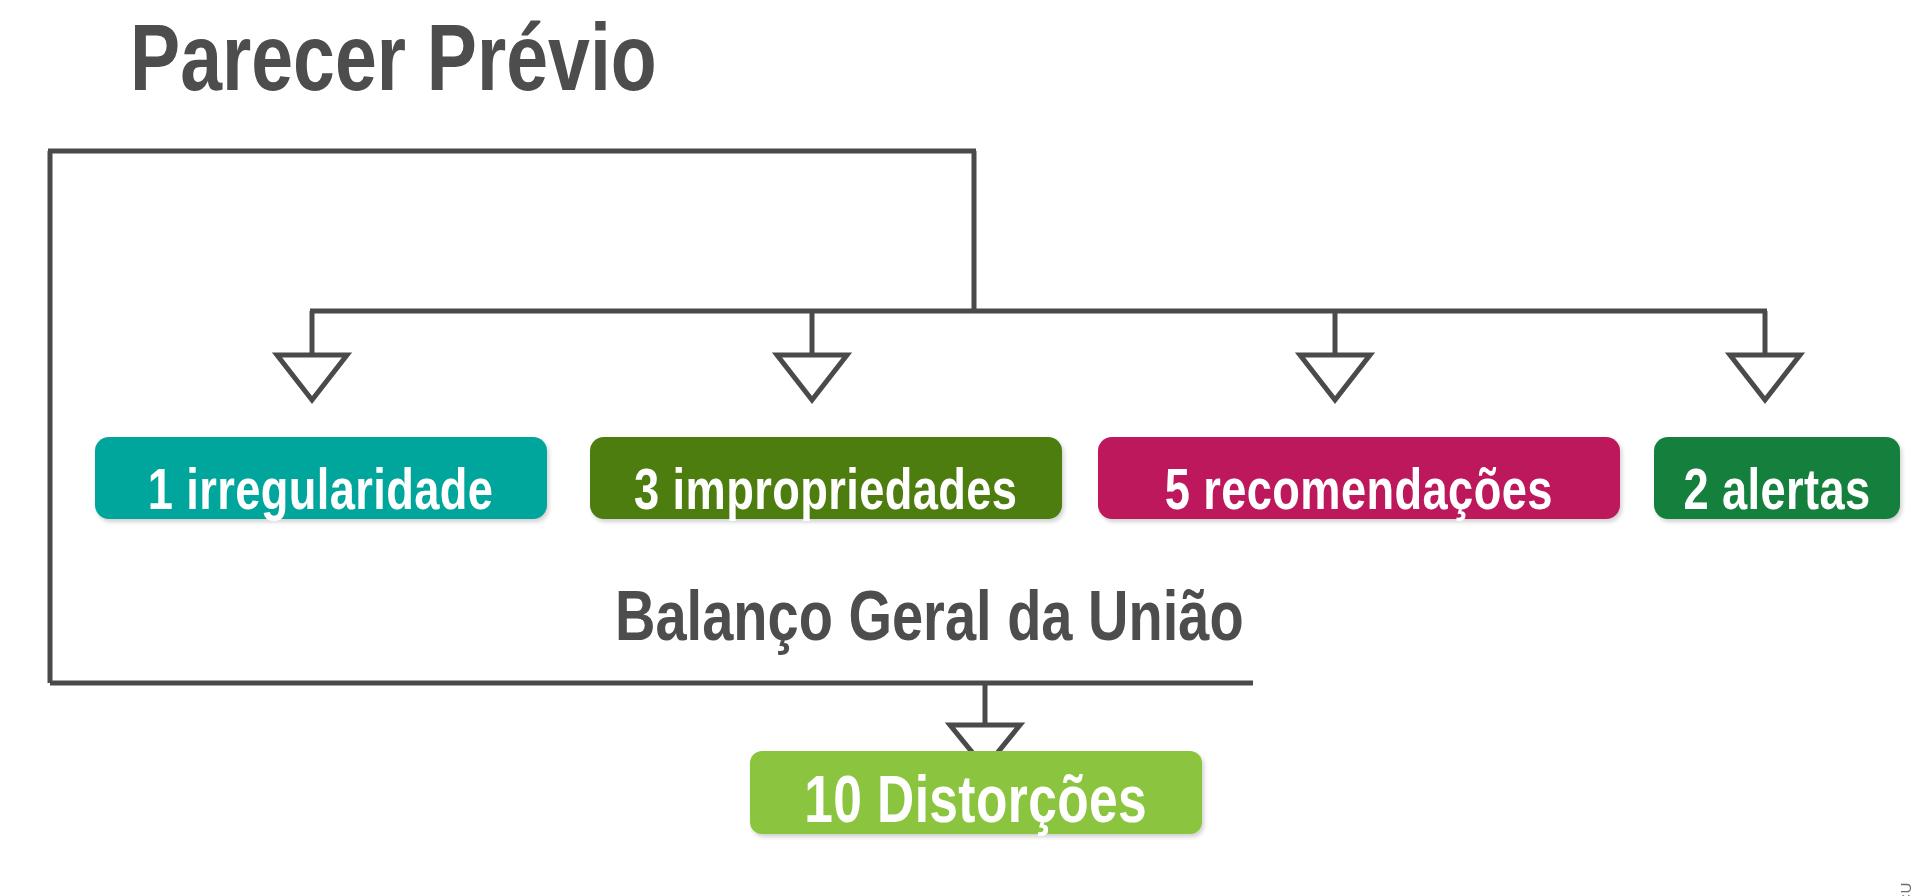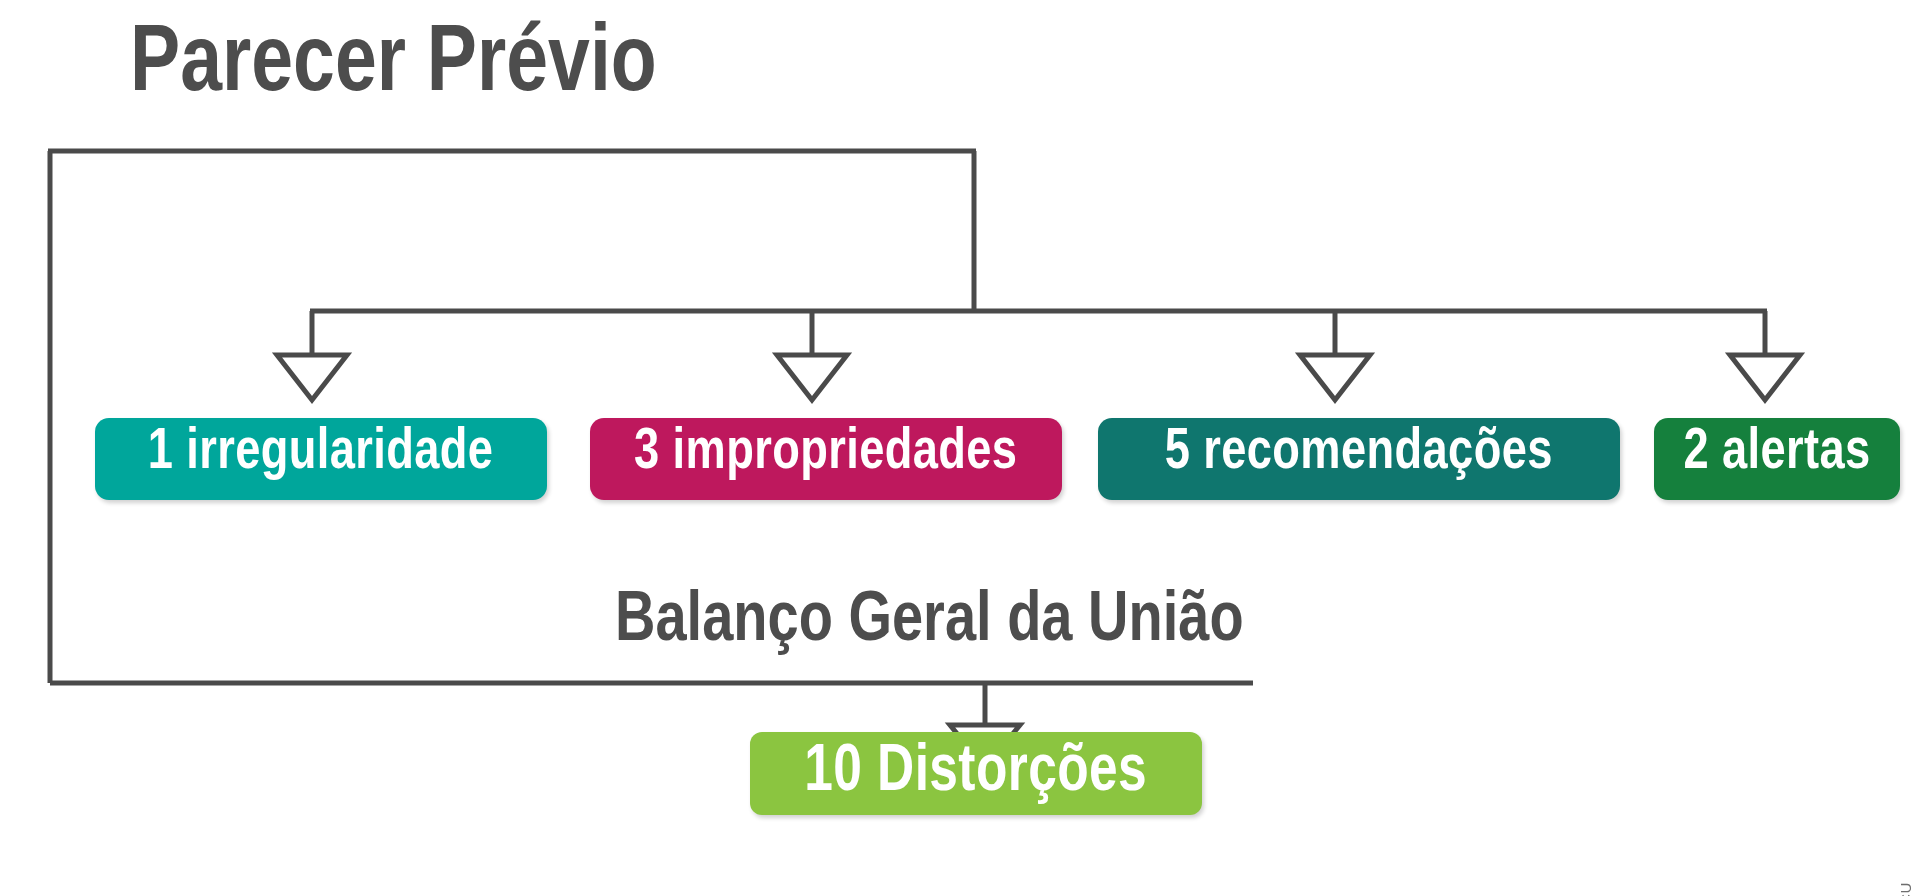"1 irregularidade" .pill { align-items: flex-start -> flex-end; margin-top: none -> 19px }
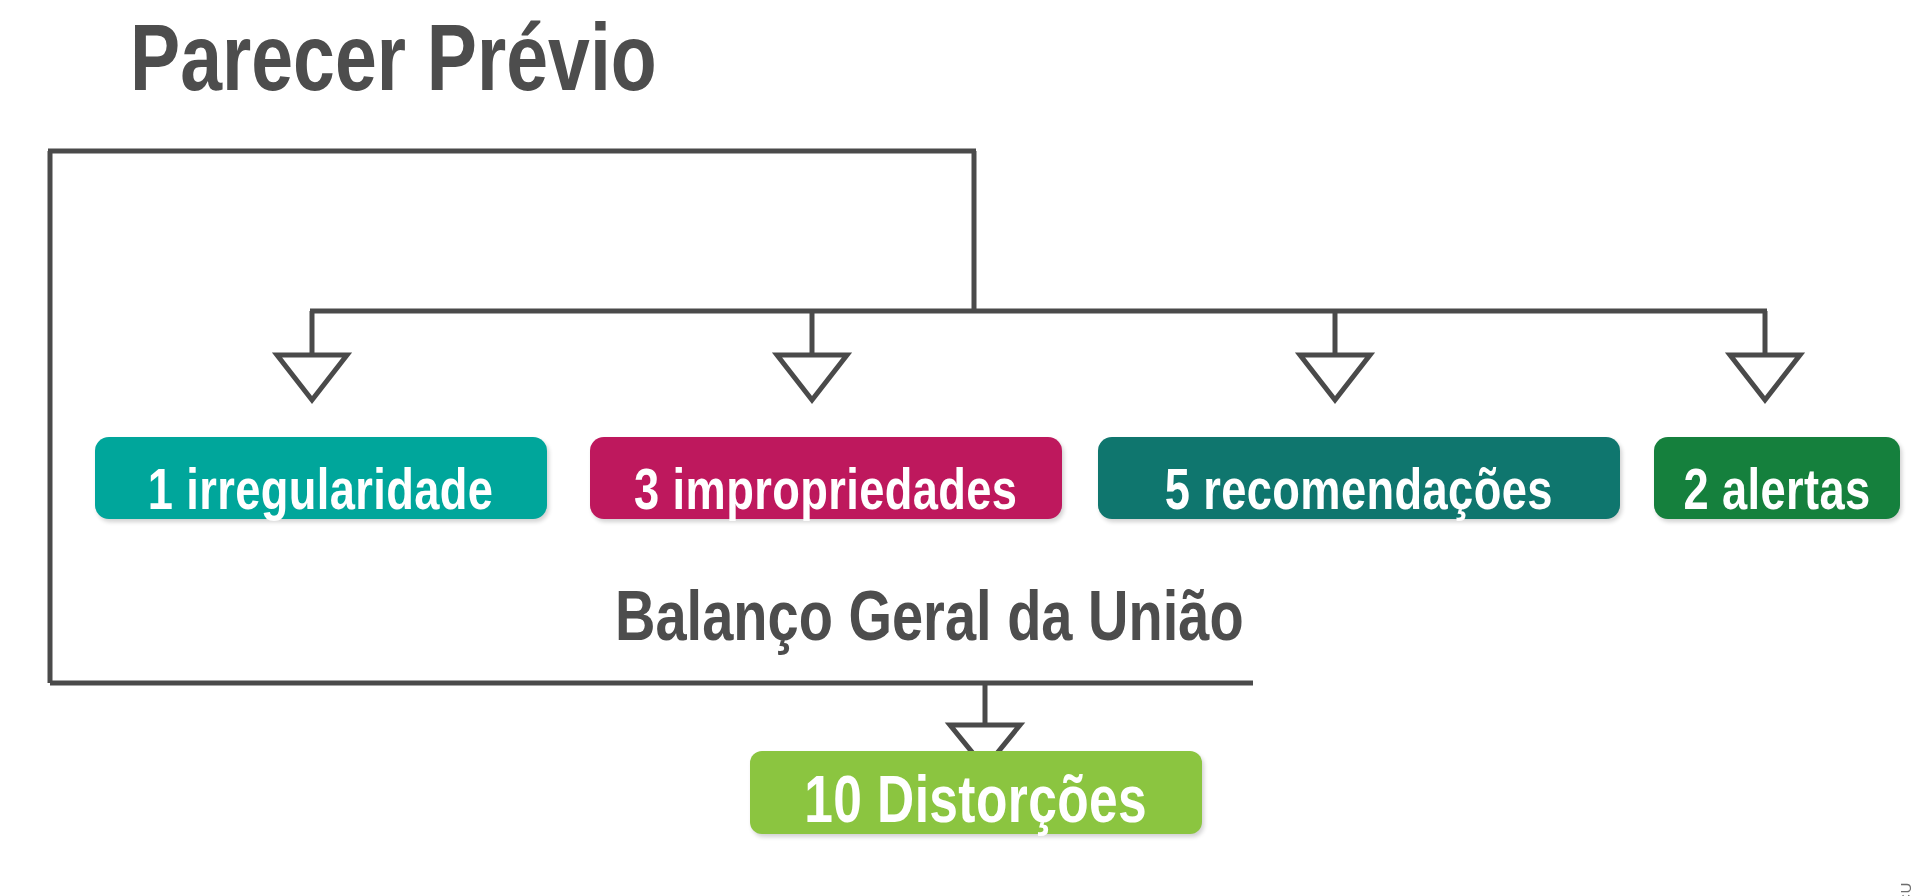"3 impropriedades" div.pill { background: #be185d -> #4d7c0f }
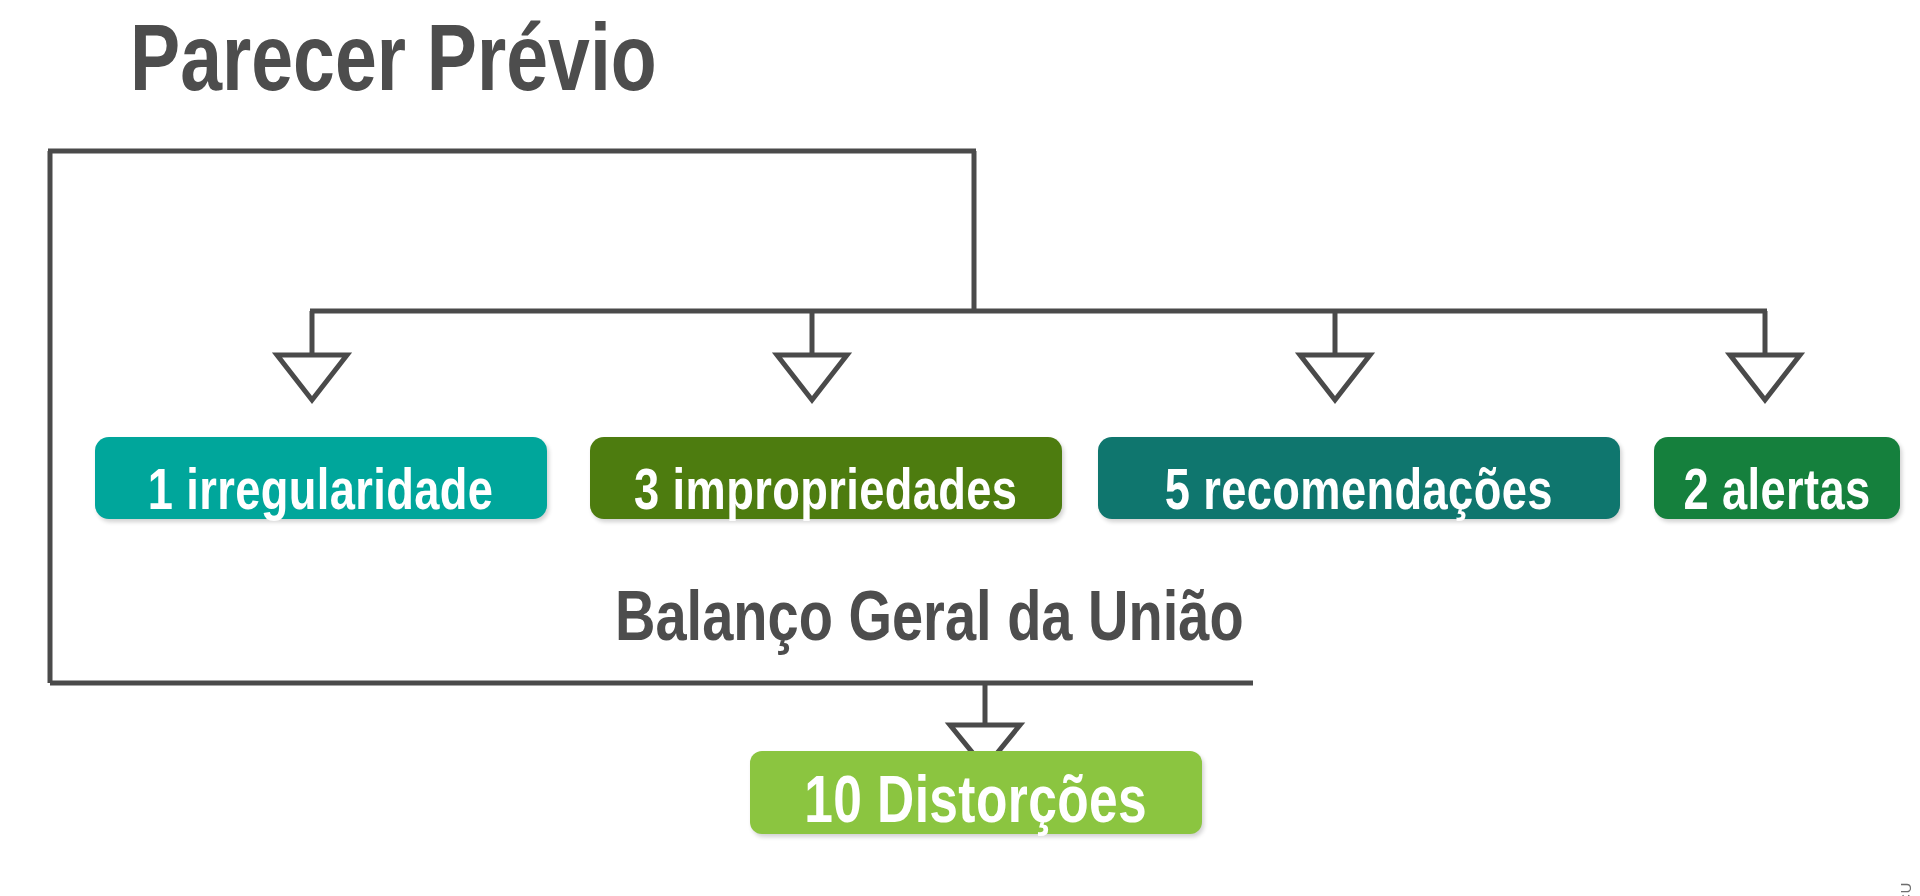"5 recomendações" div.pill { background: #0f766e -> #be185d }
